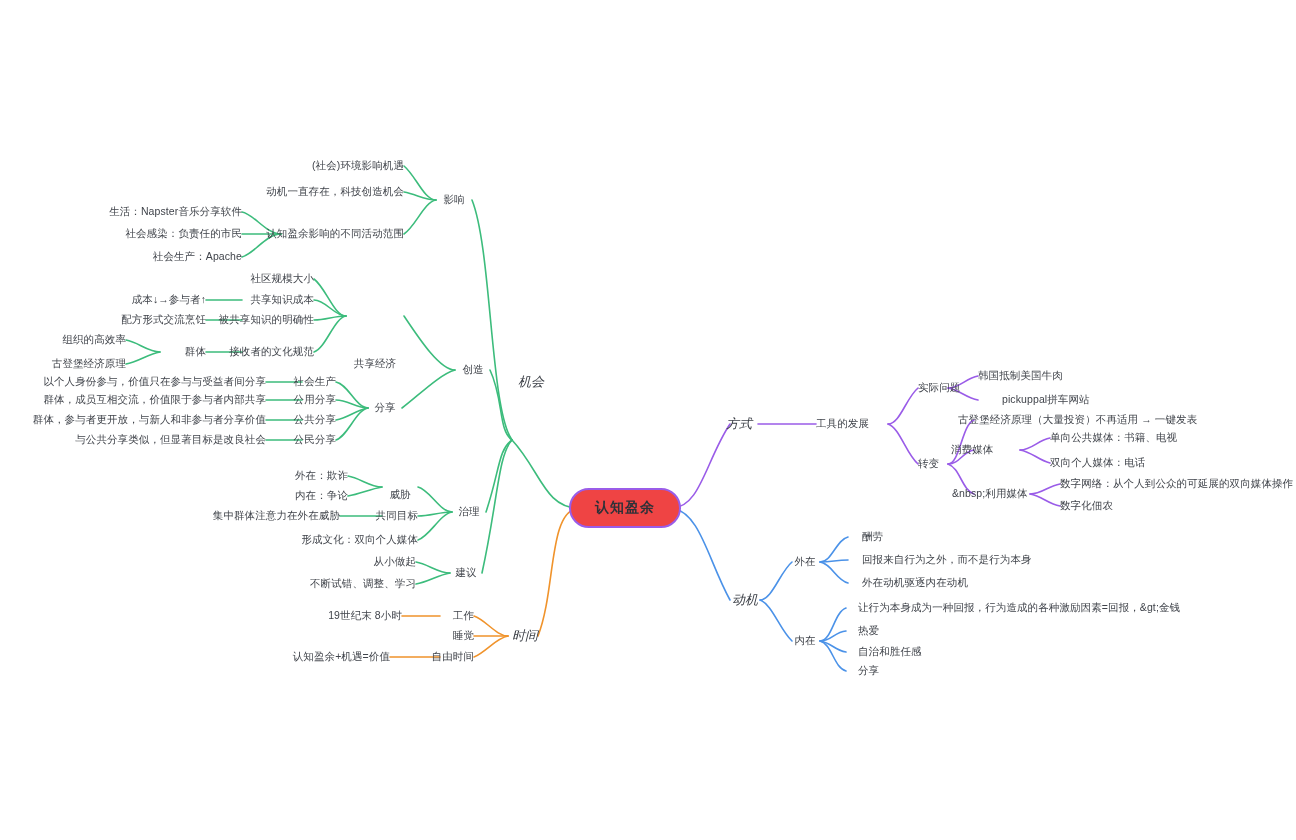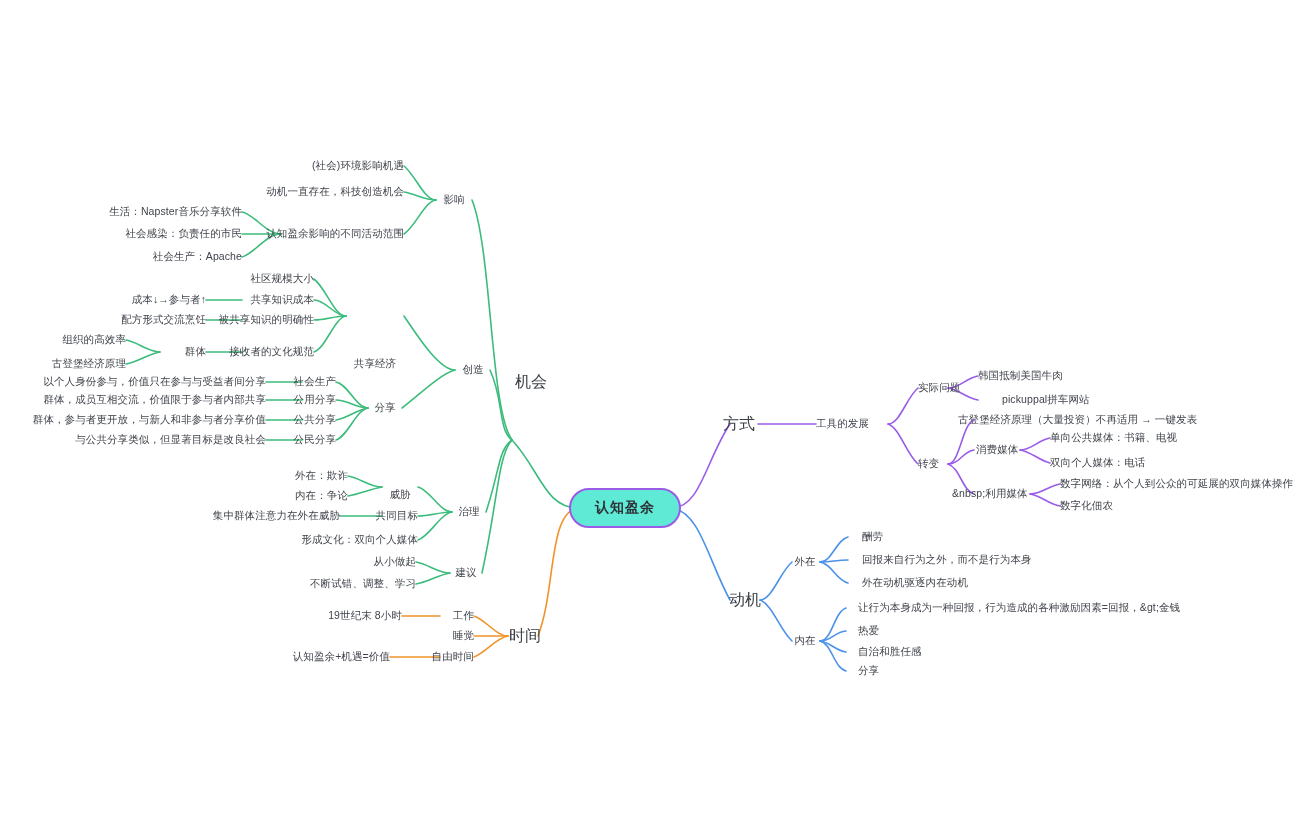"机会" .lvl1 { font-size: 16px -> 13px; font-style: none -> italic }
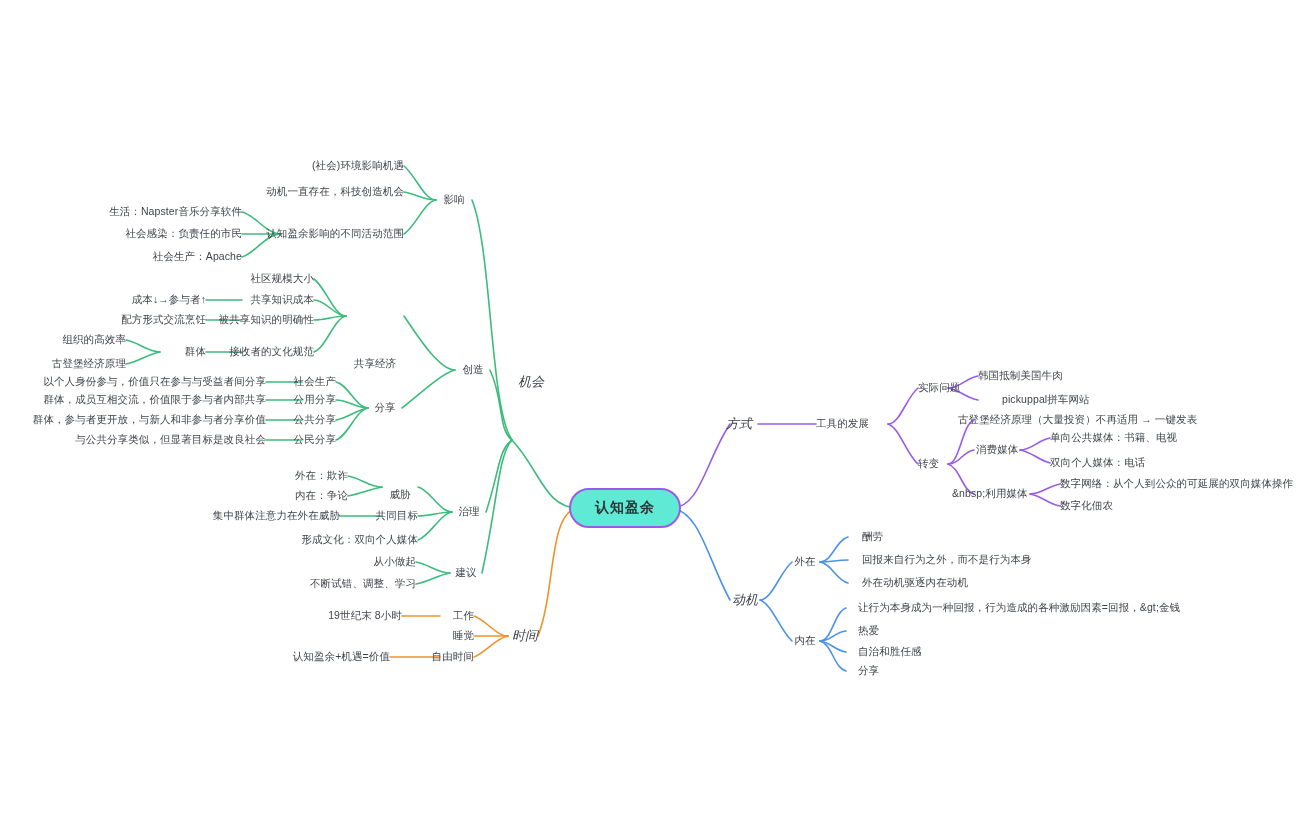"消费媒体" div.node { left: 976px -> 951px }
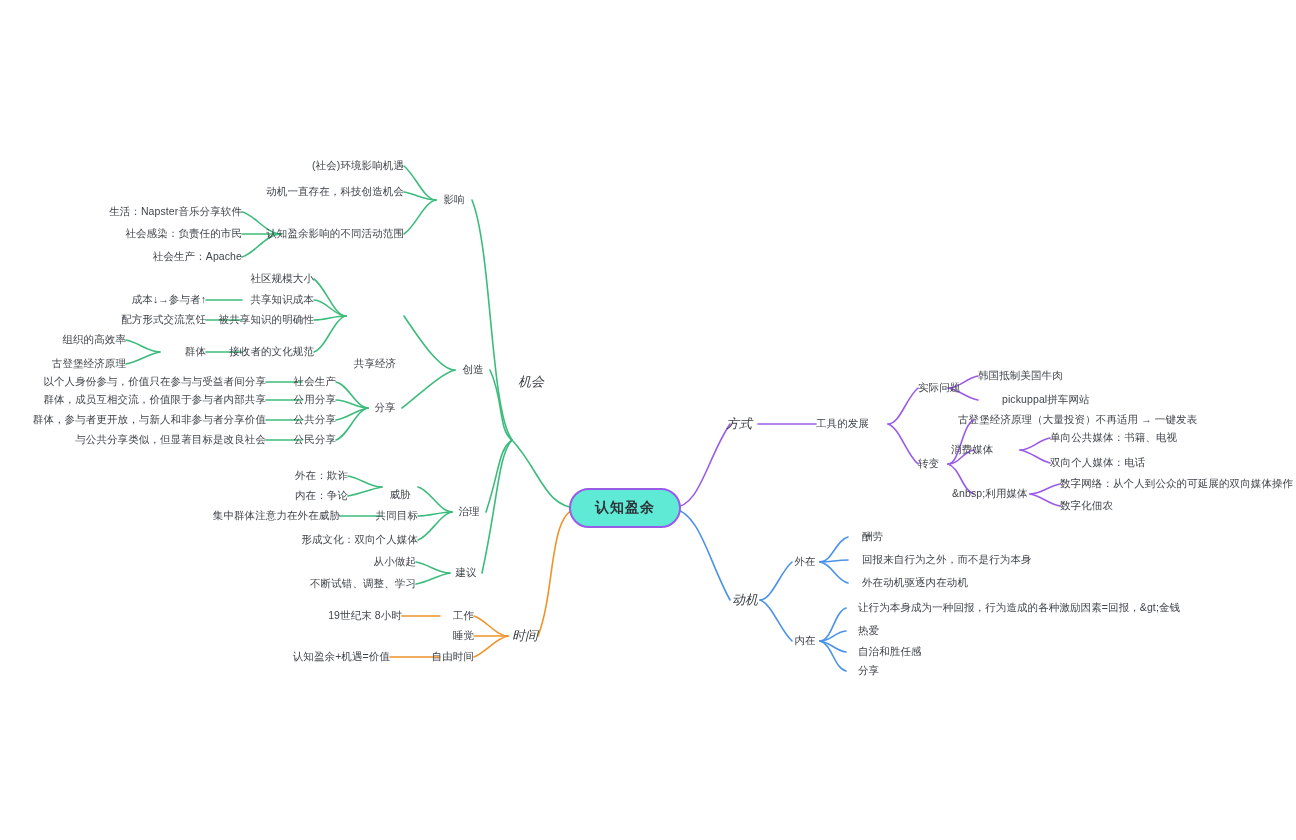"认知盈余" .root { background: #5eead4 -> #ef4444 }
